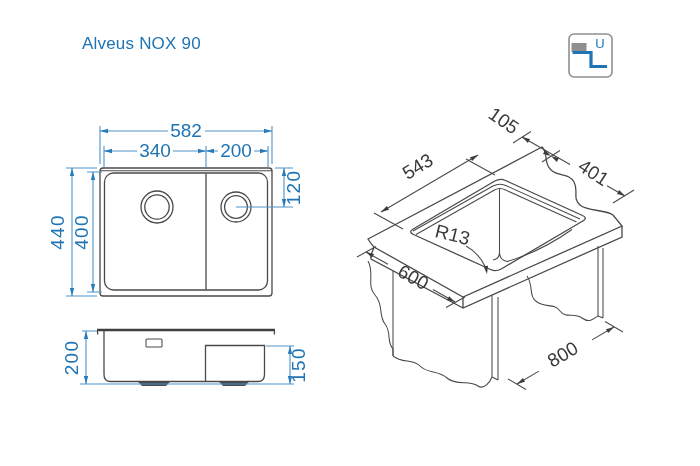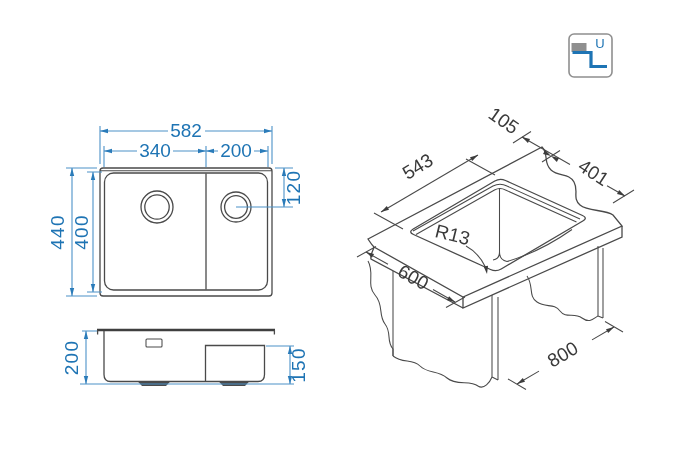"Alveus NOX 90" div.title { html: none -> <div>Alveus NOX 90</div> }
